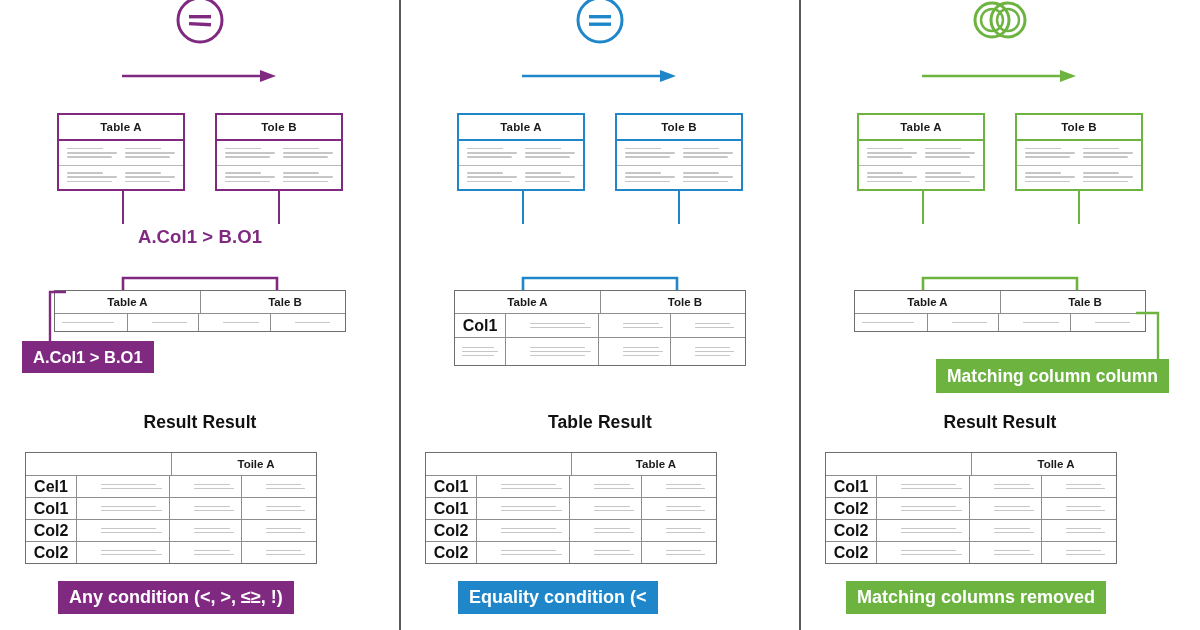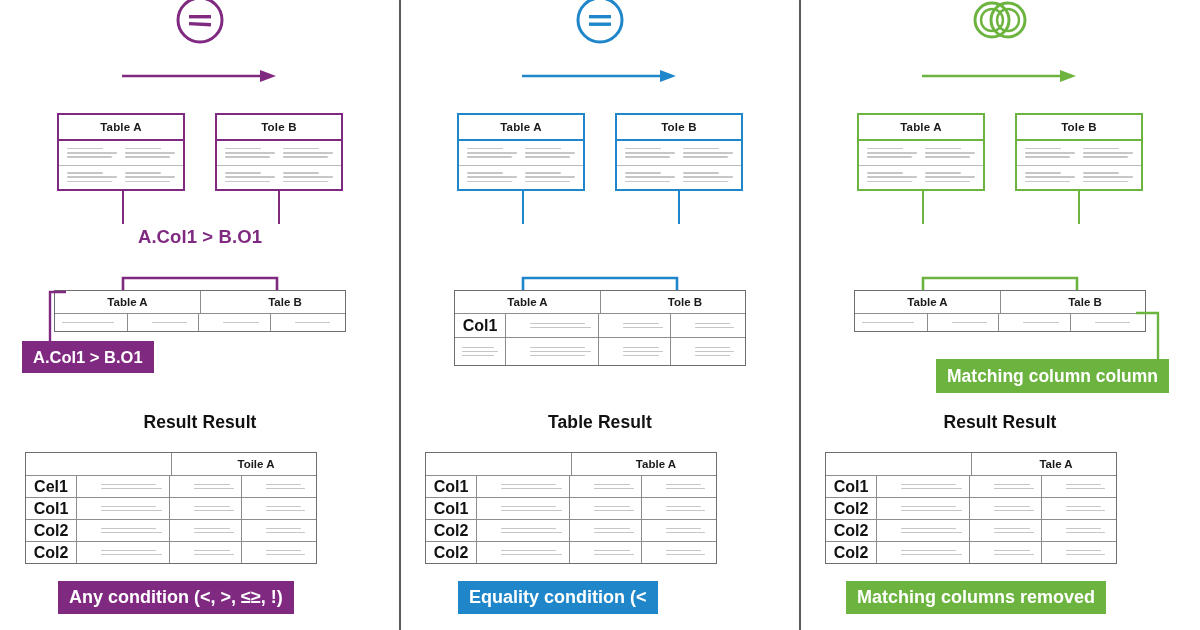"Tale A" div.c { text: Tale -> Tolle }
